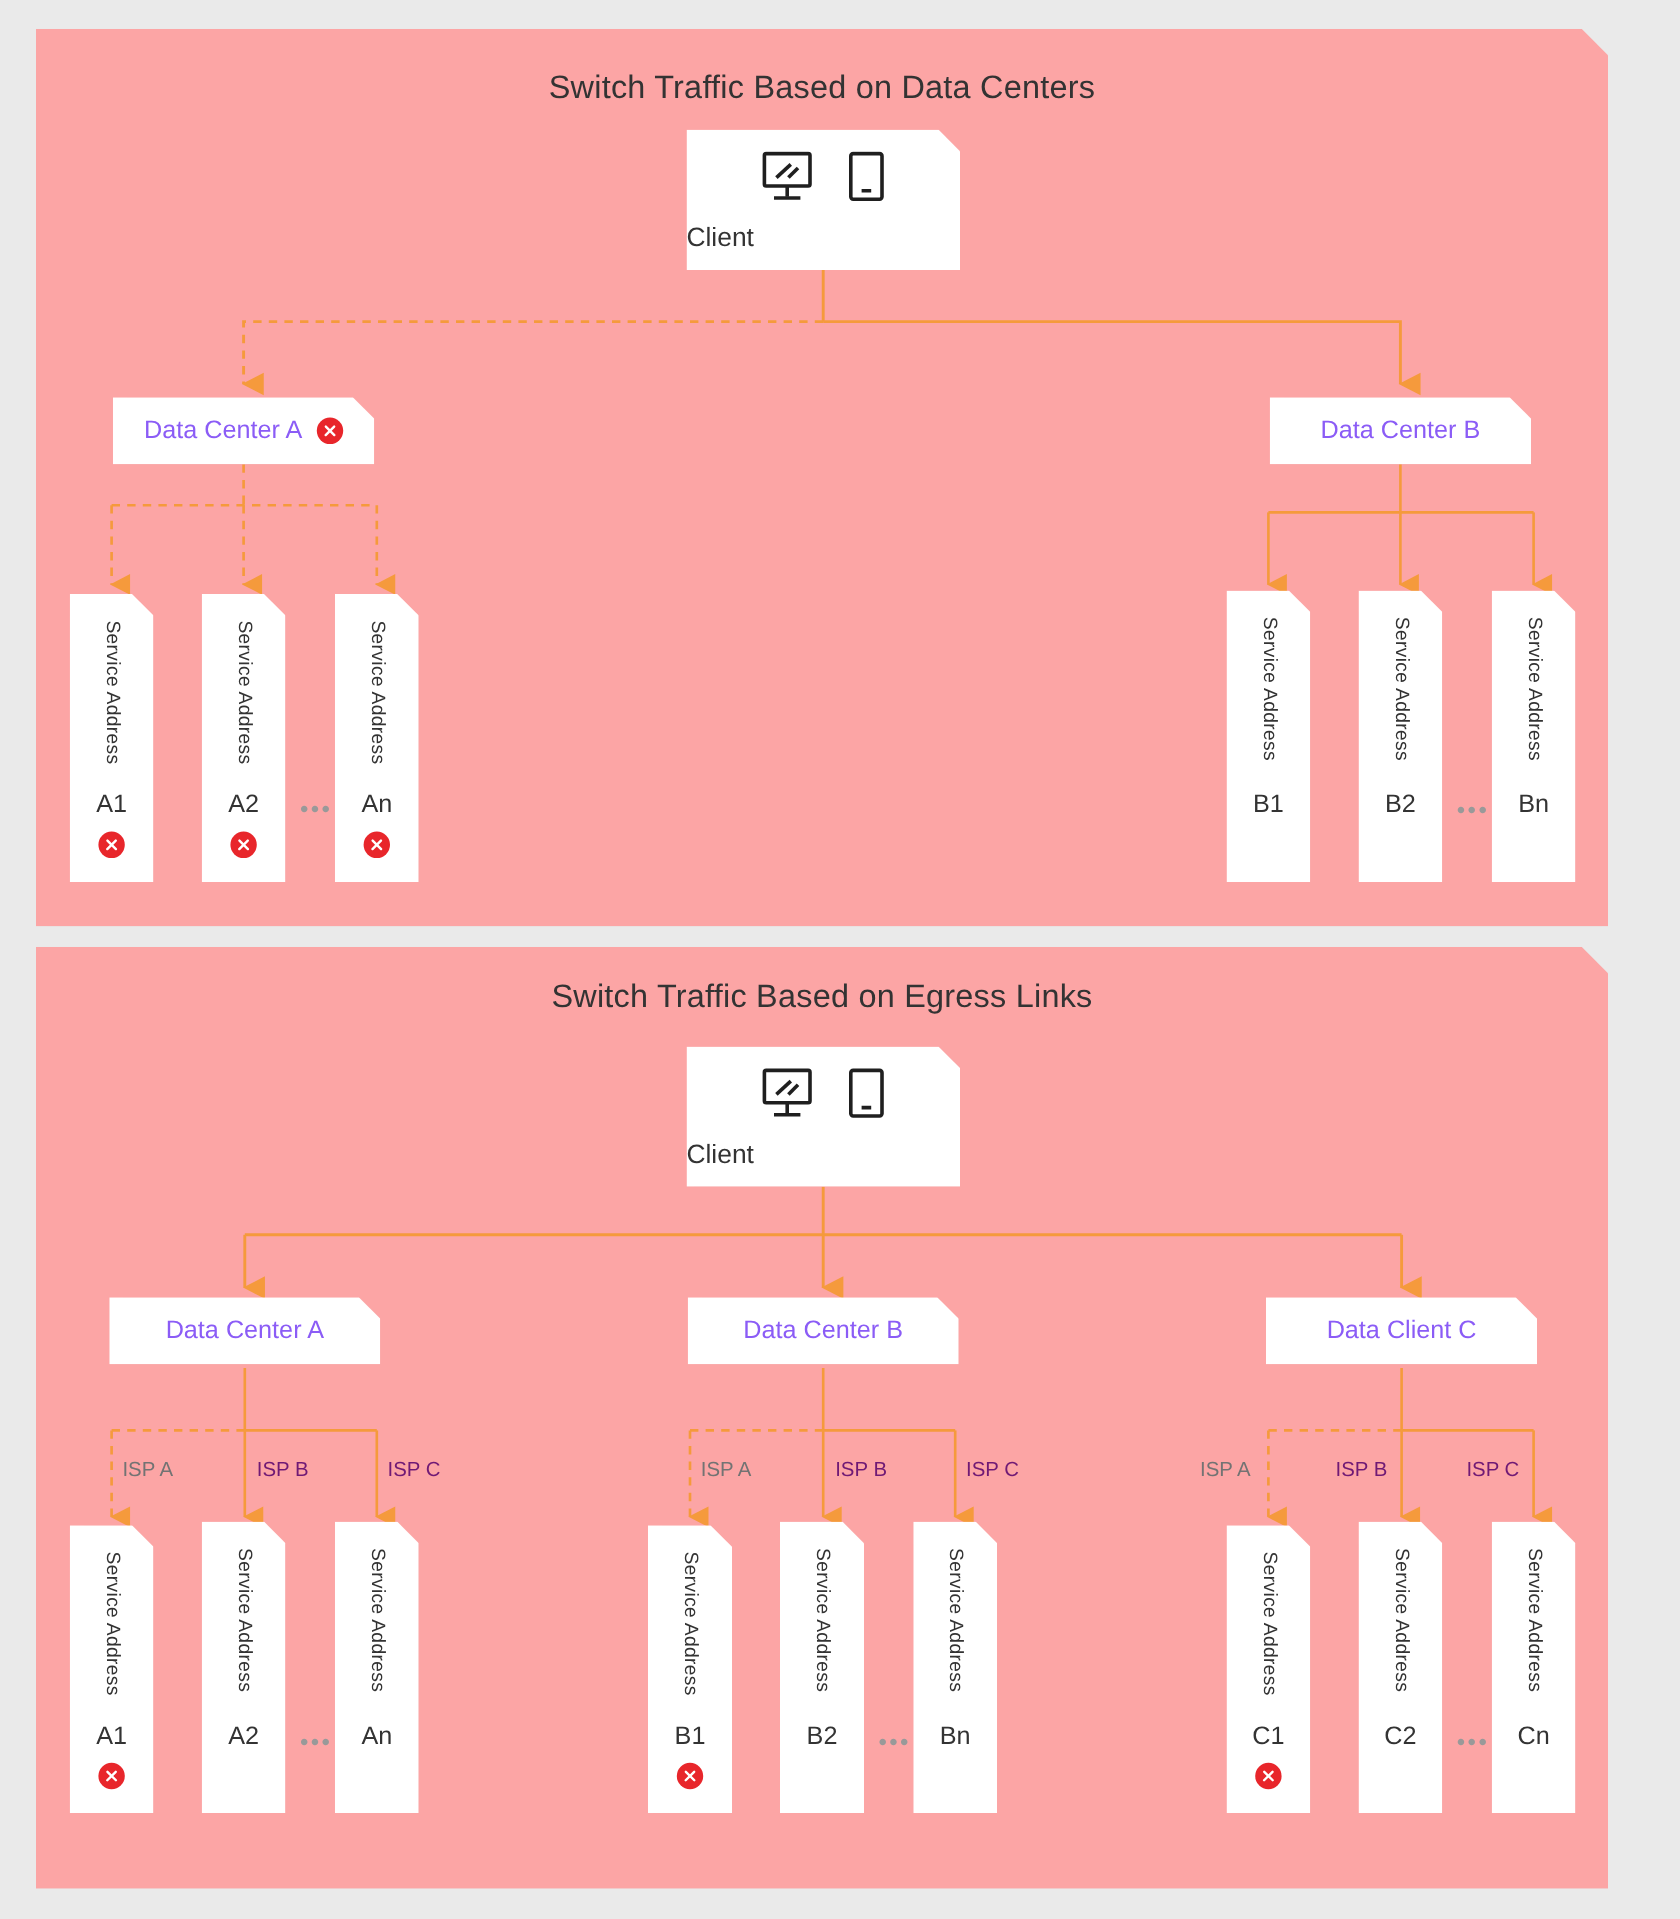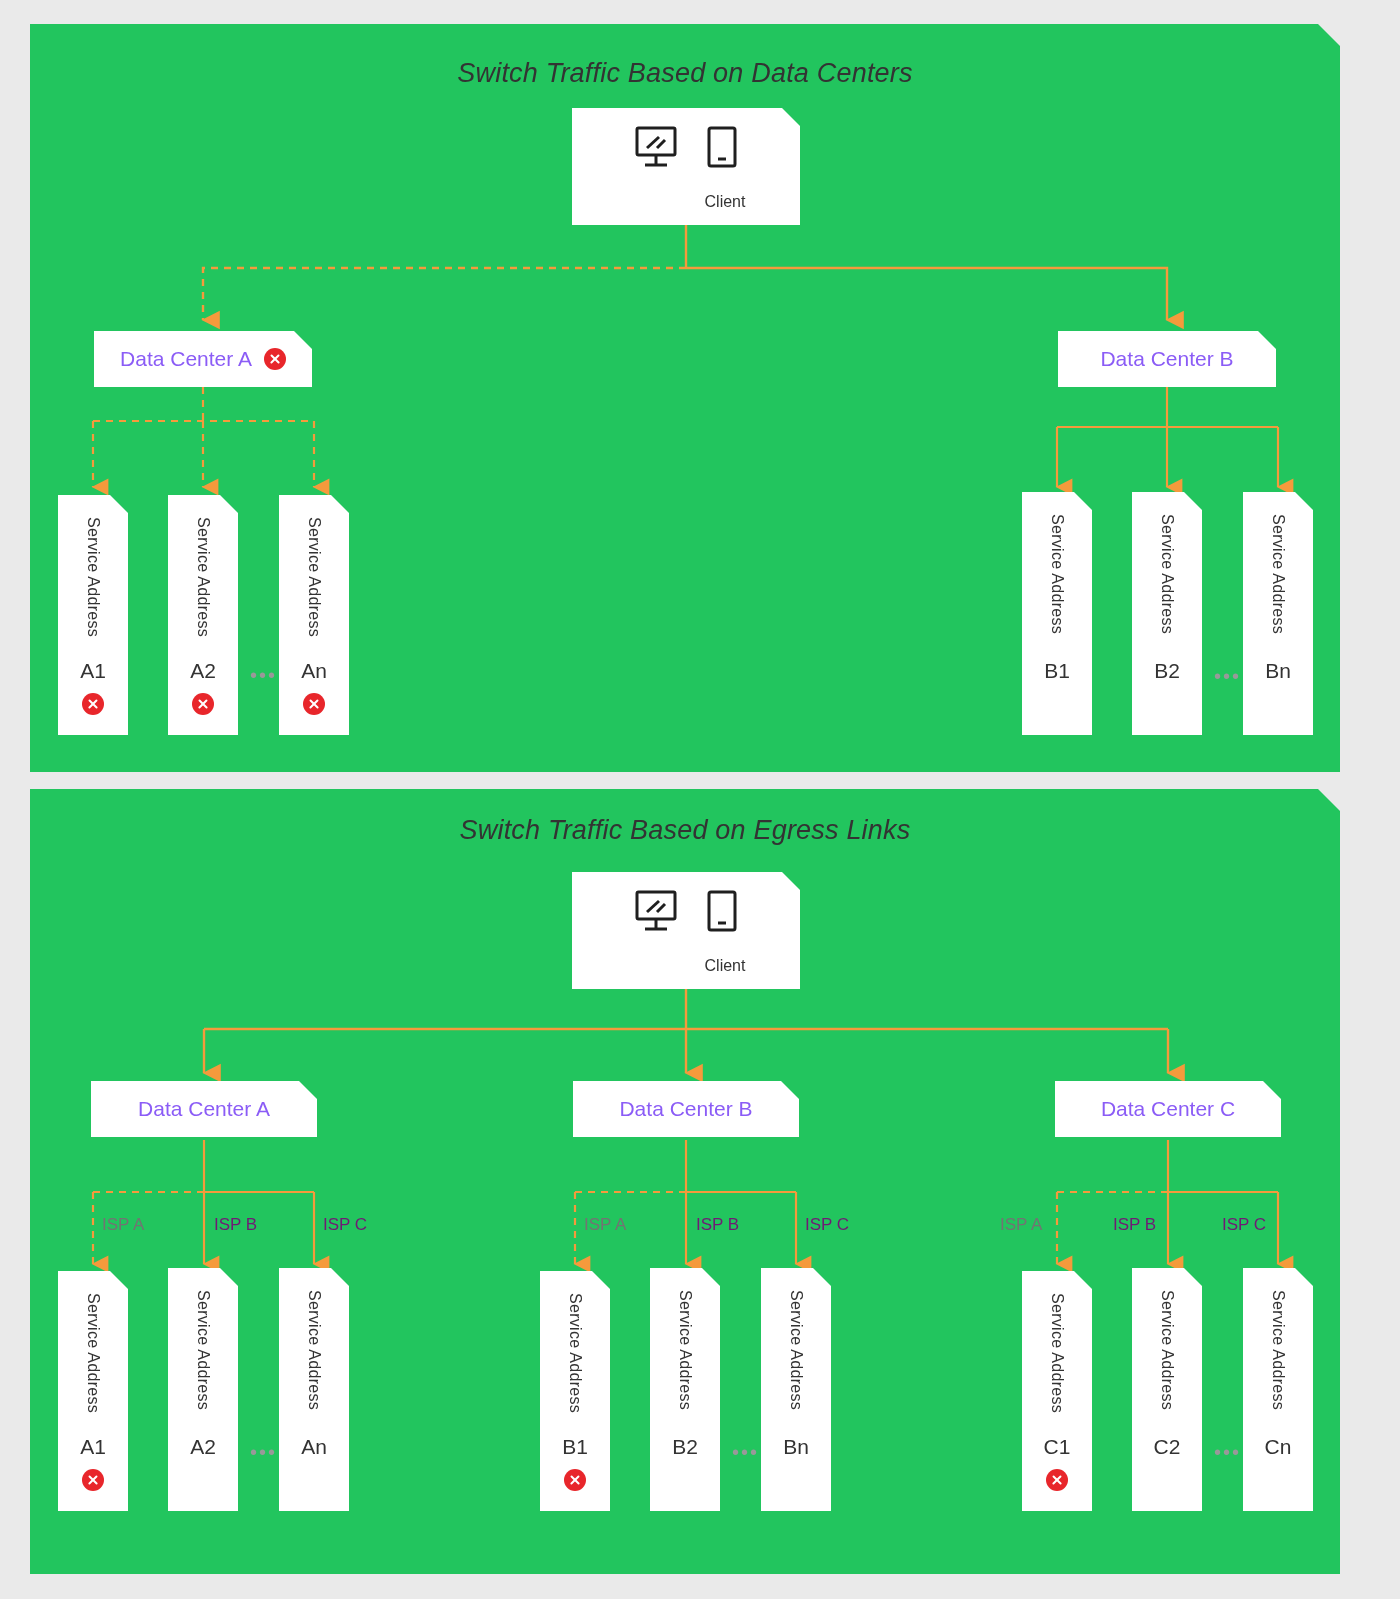"Switch Traffic Based on Data" .panel { background: #22c55e -> #fca5a5; font-style: italic -> none }
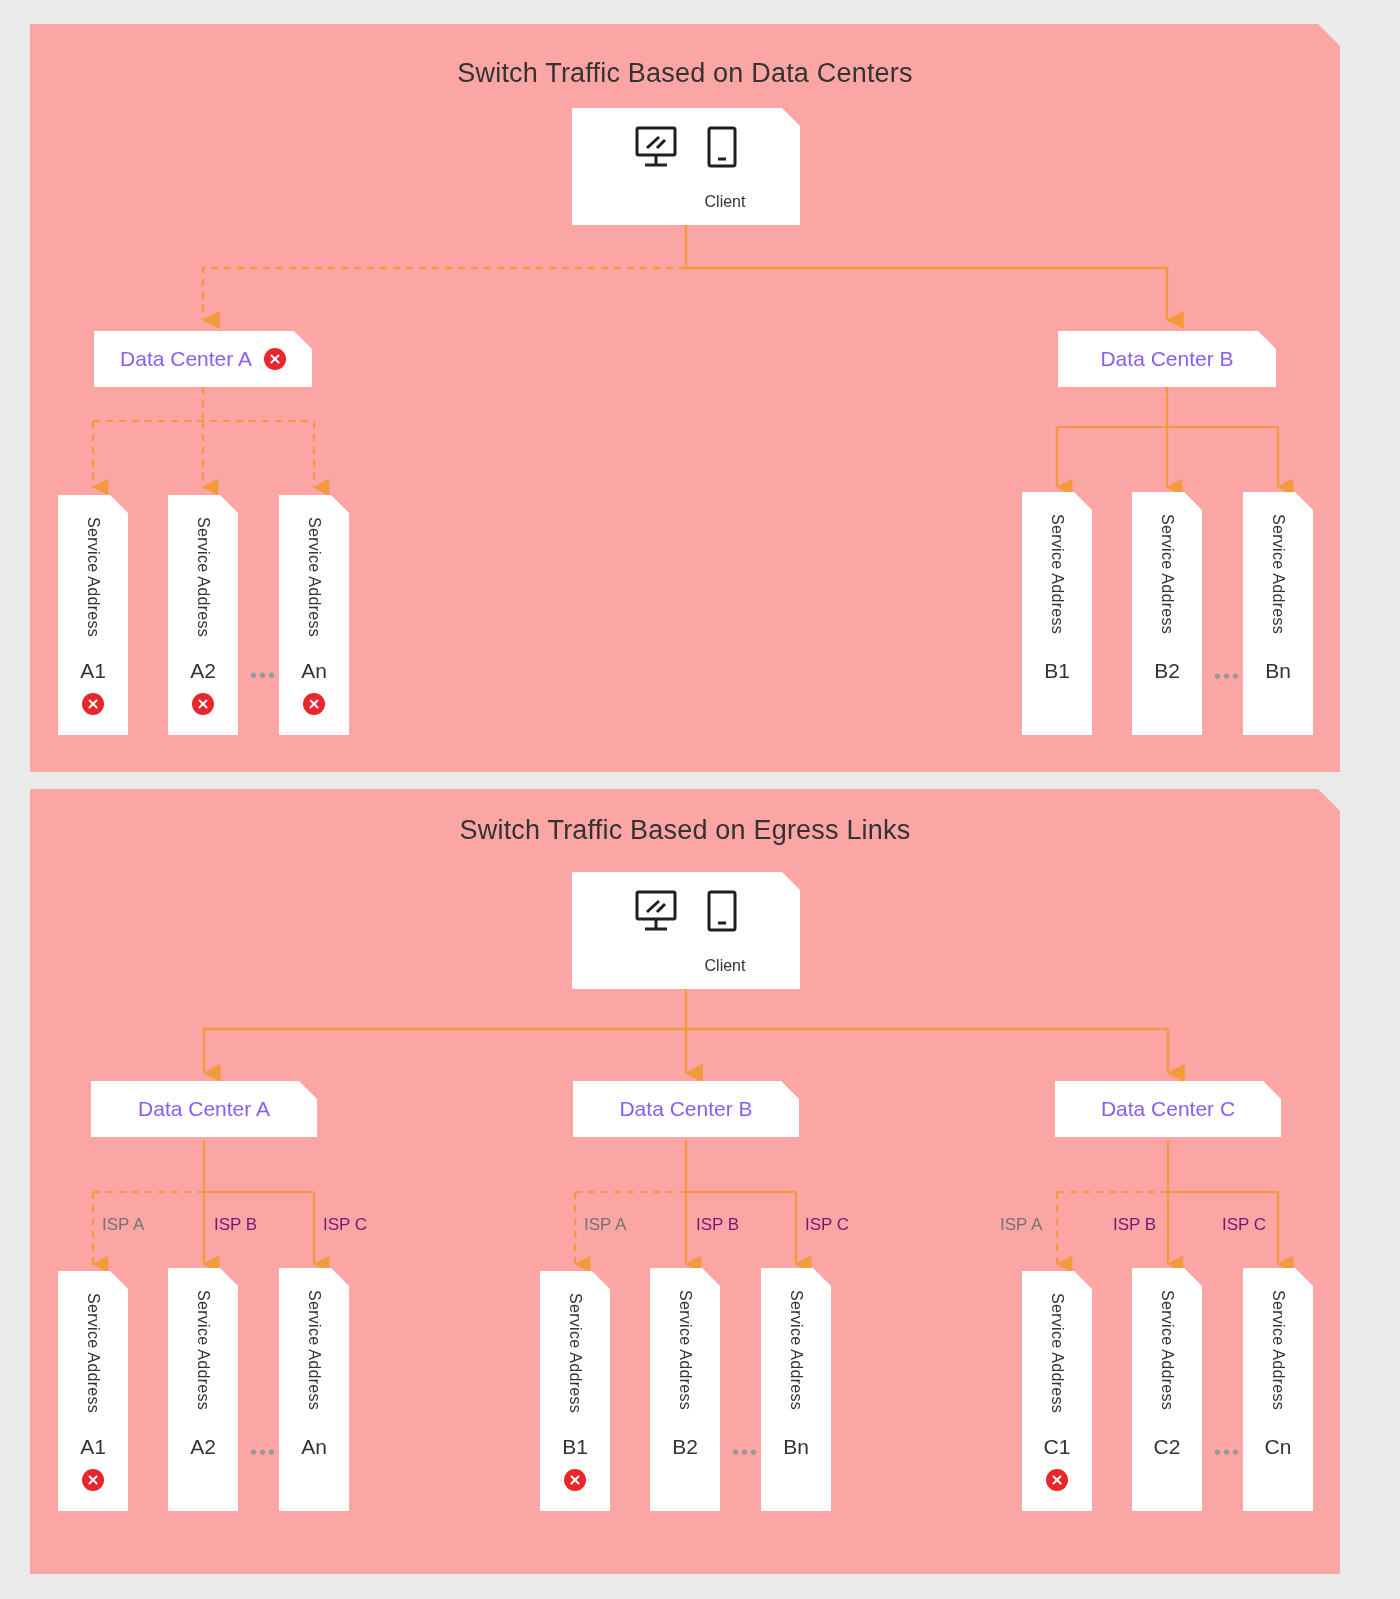"Client" .client-label { font-size: 16px -> 22px; margin-left: 39px -> none; text-align: center -> none }
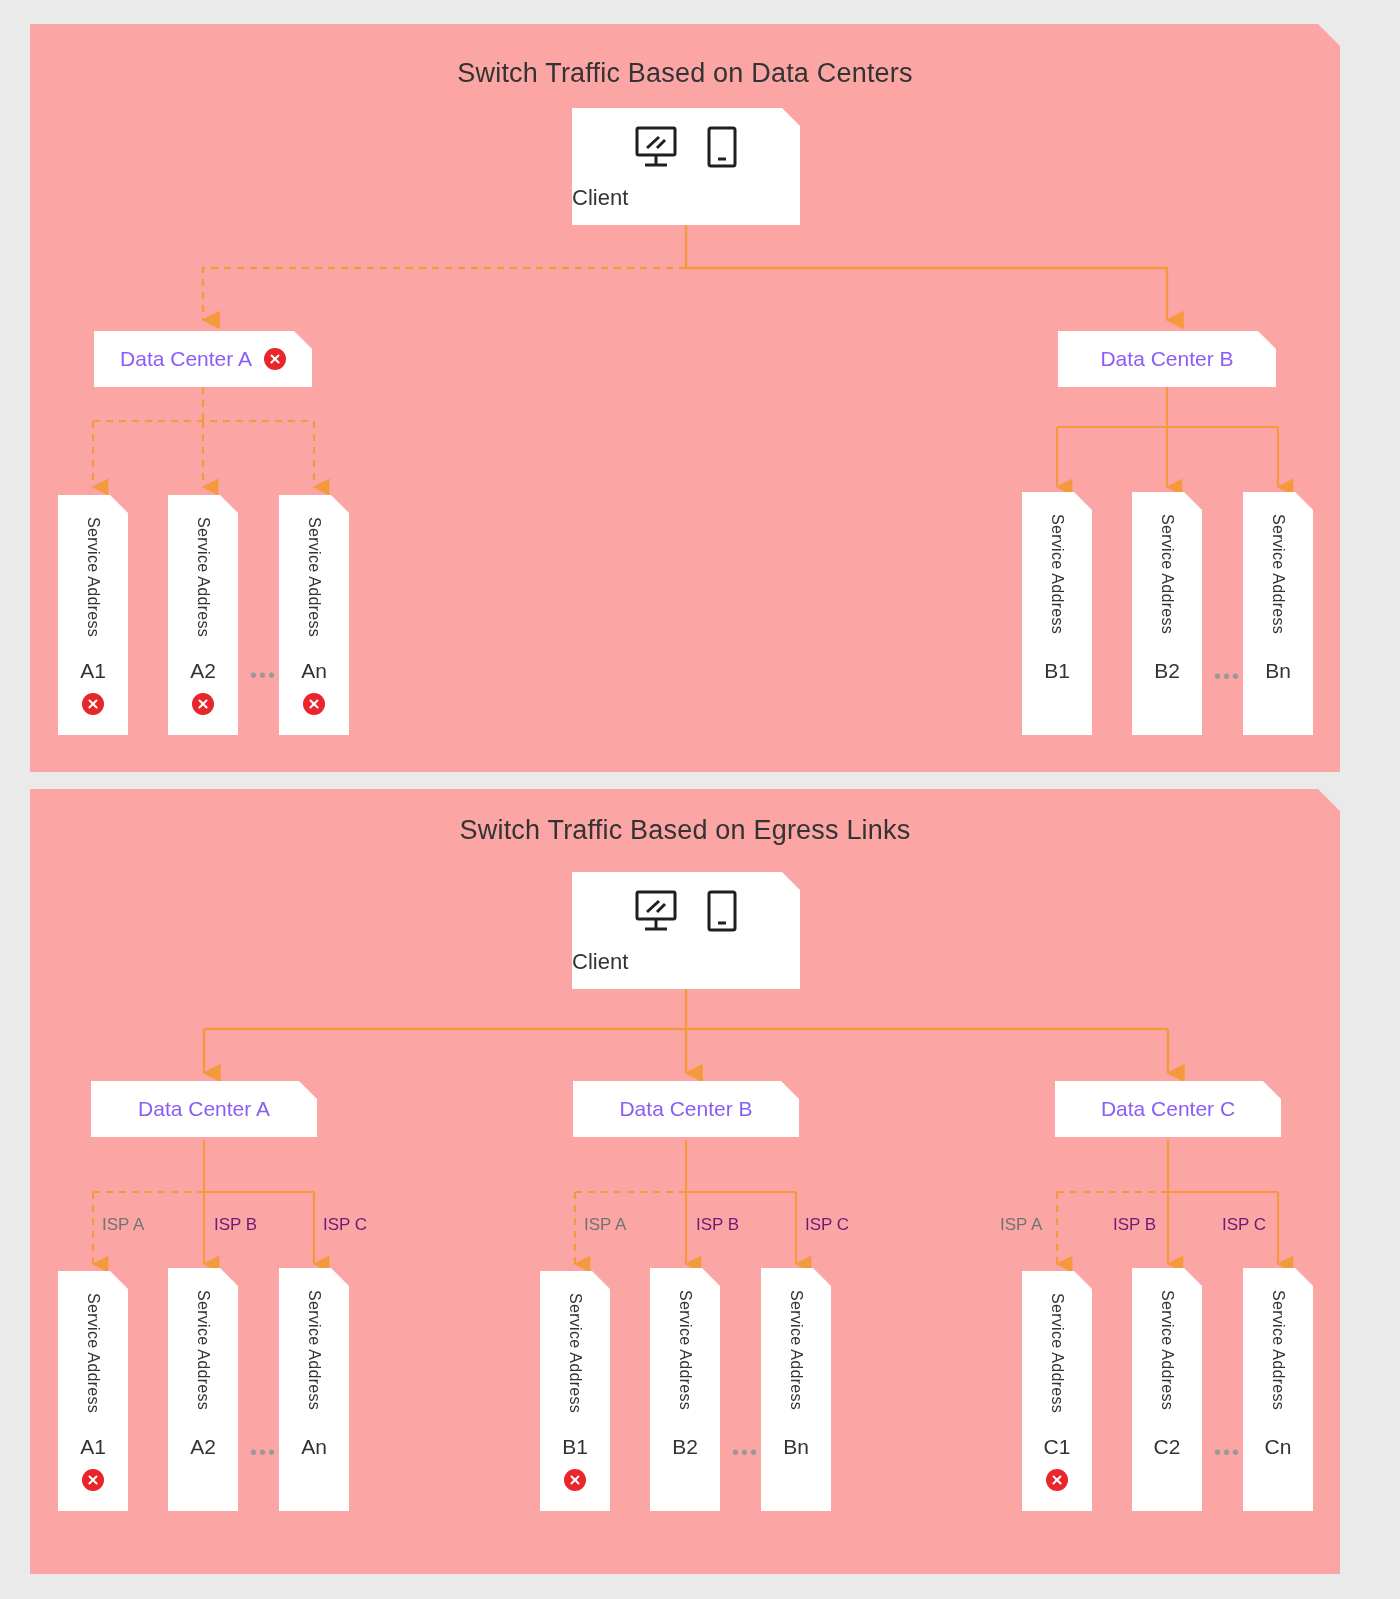"Data Center C" span.dc-label { text: Center -> Client }
